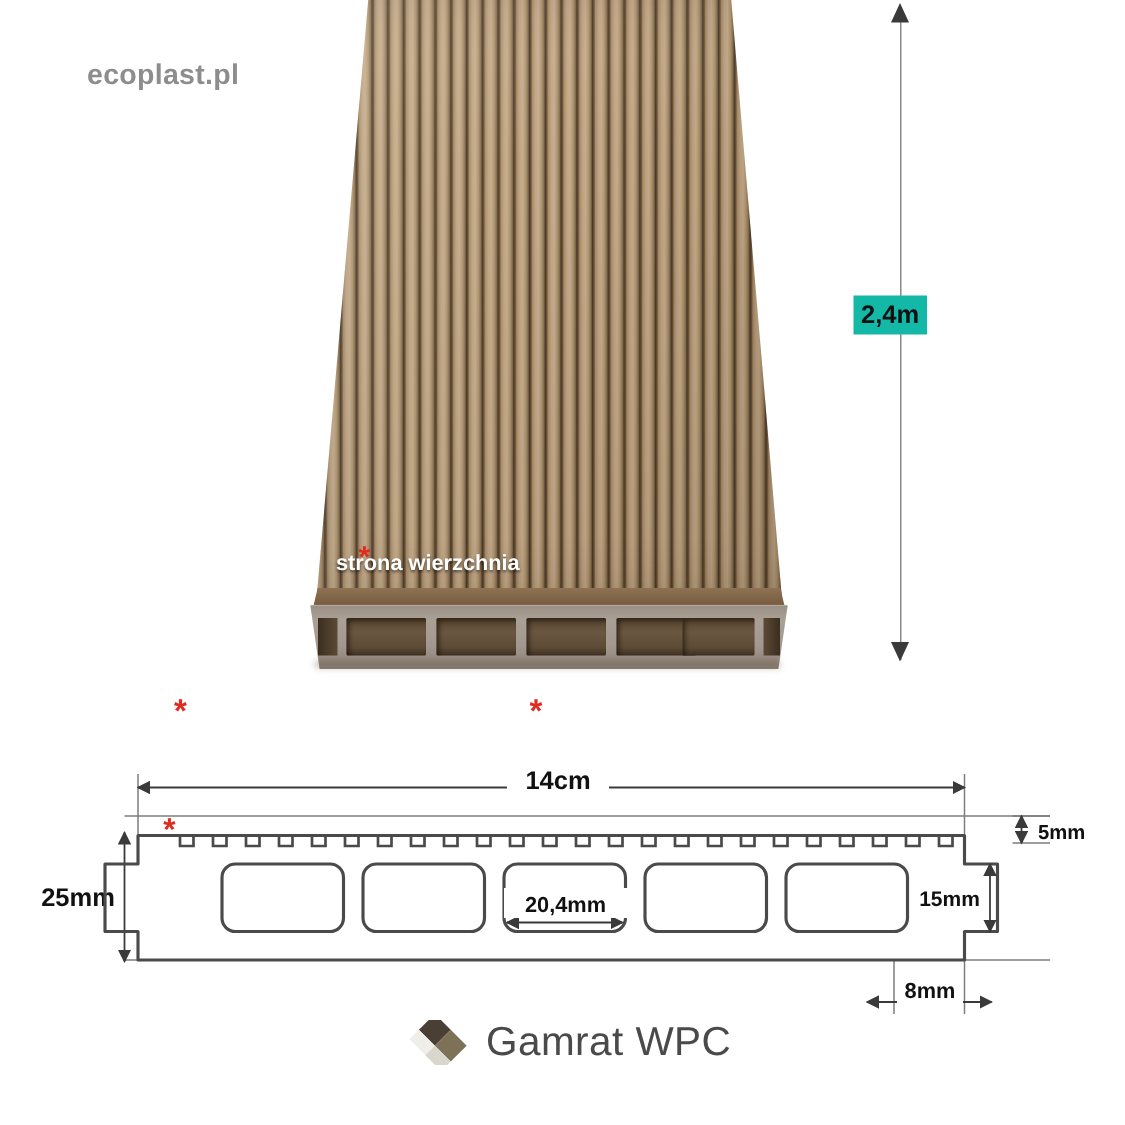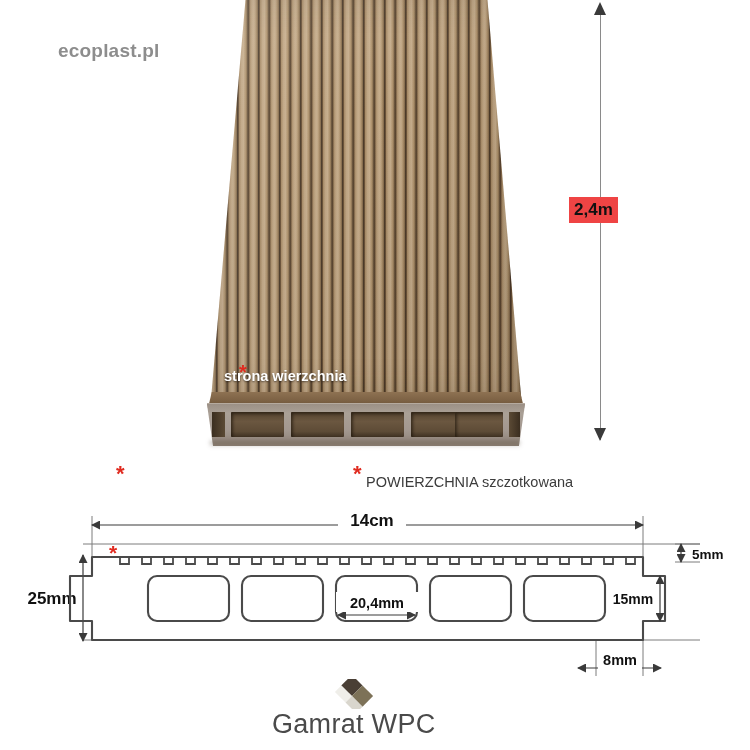"2,4m" #dim-length-text { background: #ef4444 -> #14b8a6 }
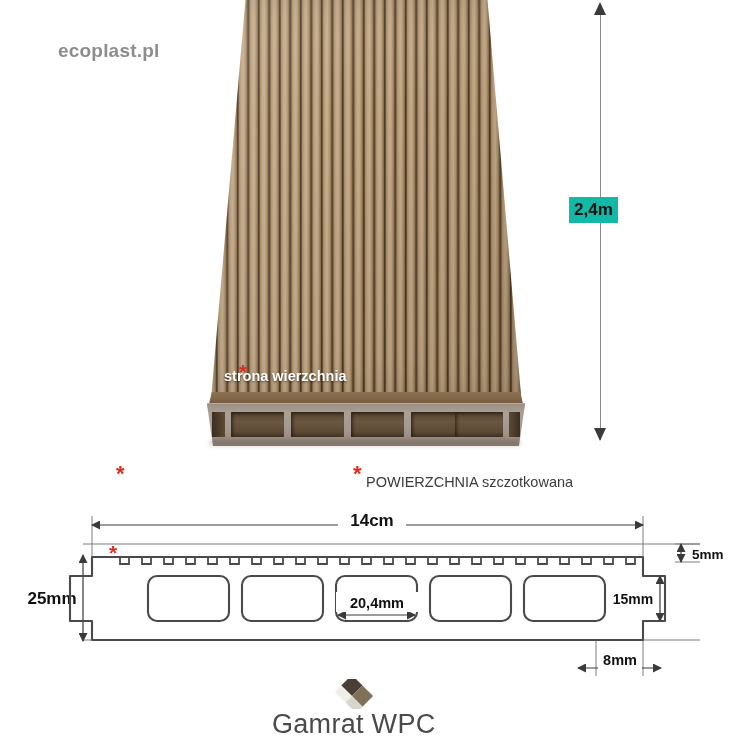"POWIERZCHNIA szczotkowana" div.feature { html: <div>POWIERZCHNIA szczotkowana</div> -> none }
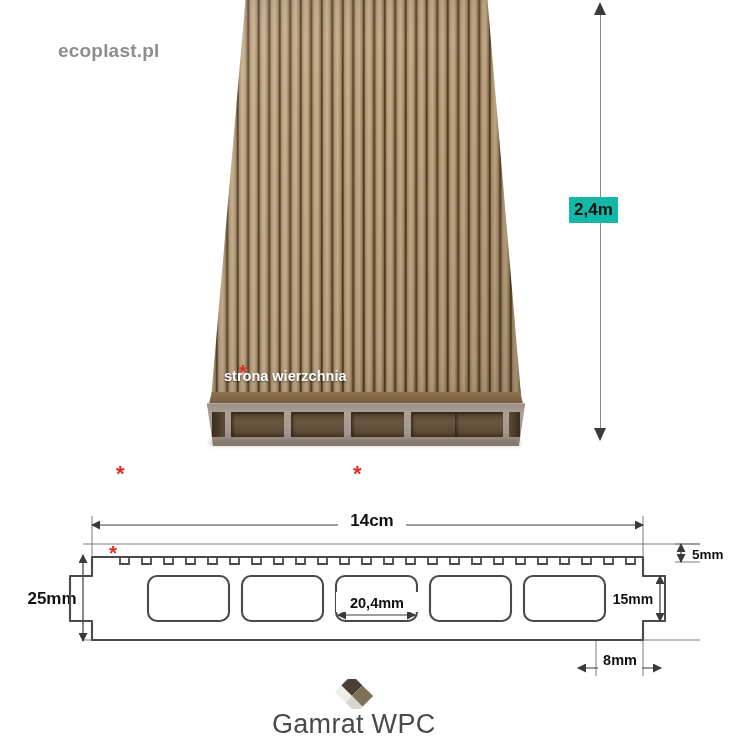"Gamrat WPC" #logo { flex-direction: column -> none; gap: none -> 12px }
